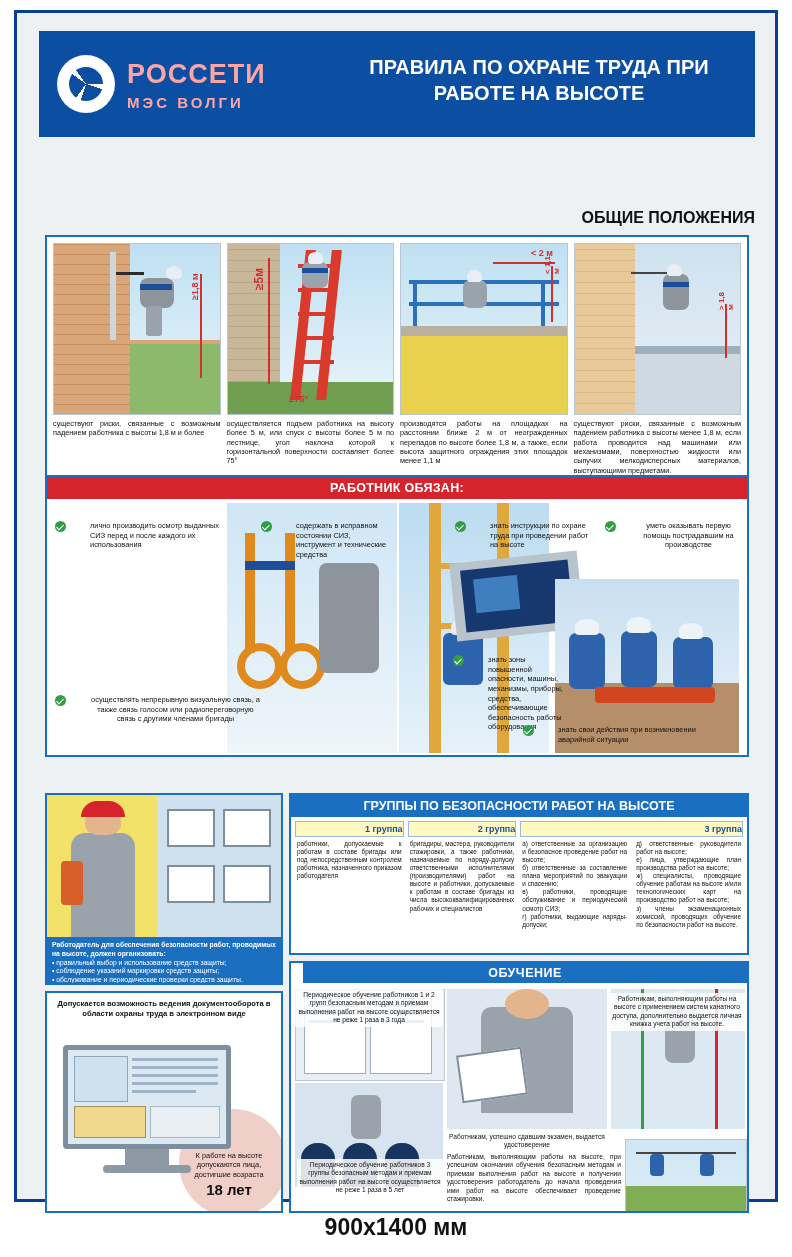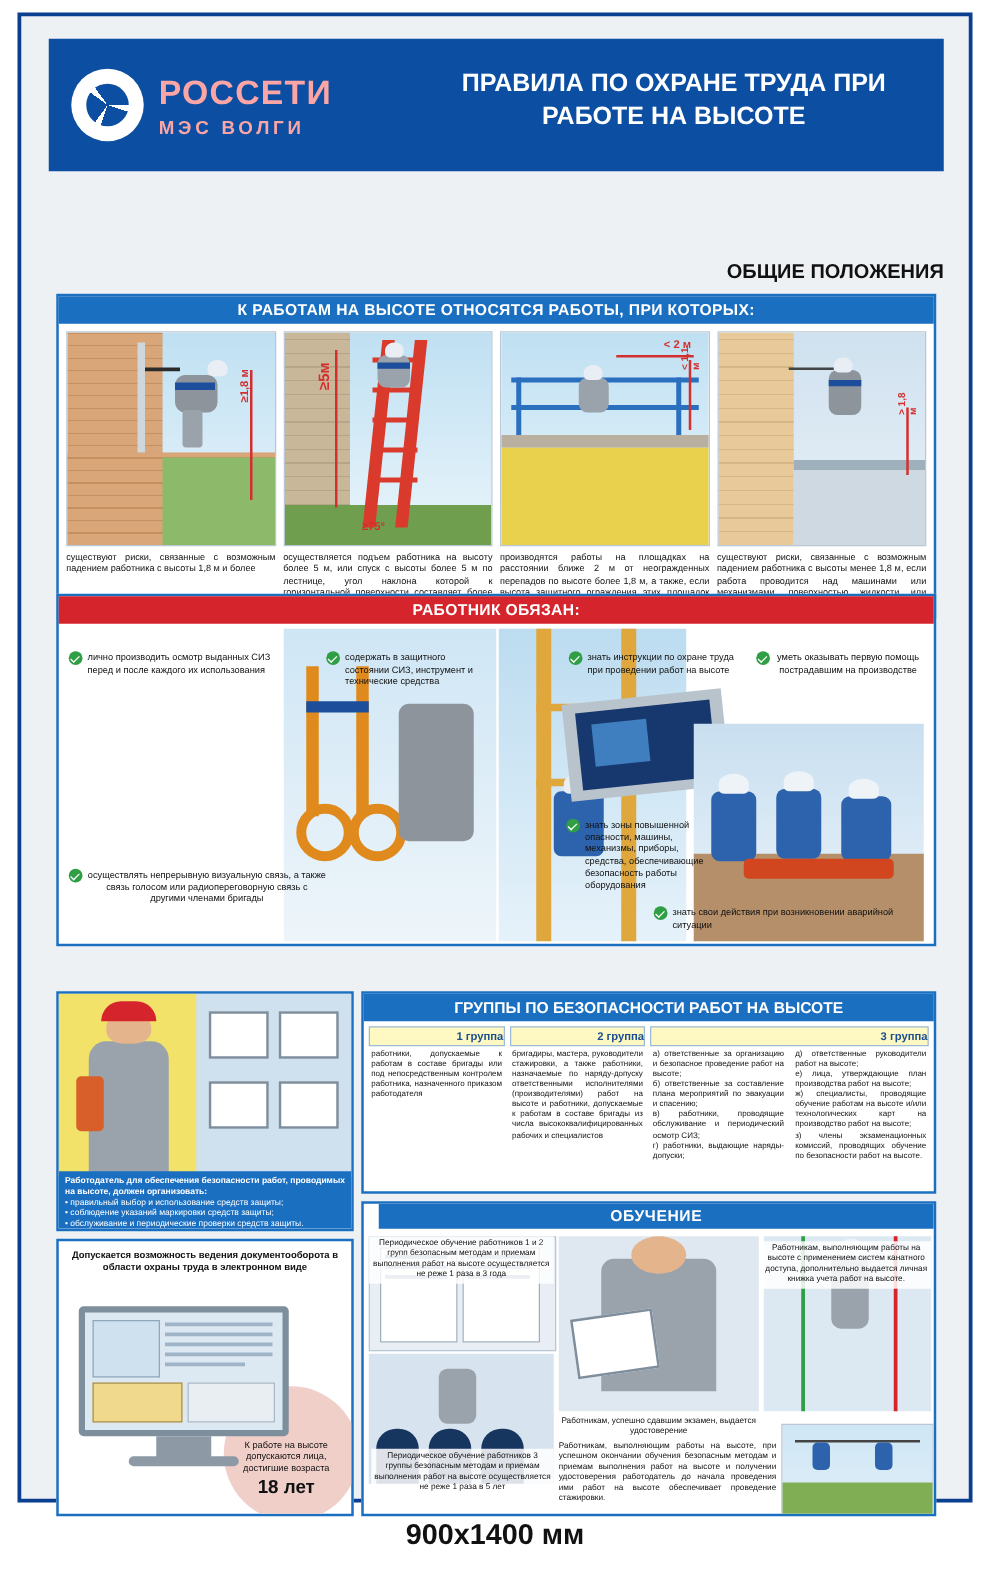"К РАБОТАМ НА ВЫСОТЕ ОТНОСЯТСЯ" div.bar-blue { html: <div>К РАБОТАМ НА ВЫСОТЕ ОТНОСЯТСЯ РАБОТЫ, ПРИ КОТОРЫХ:</div> -> none }
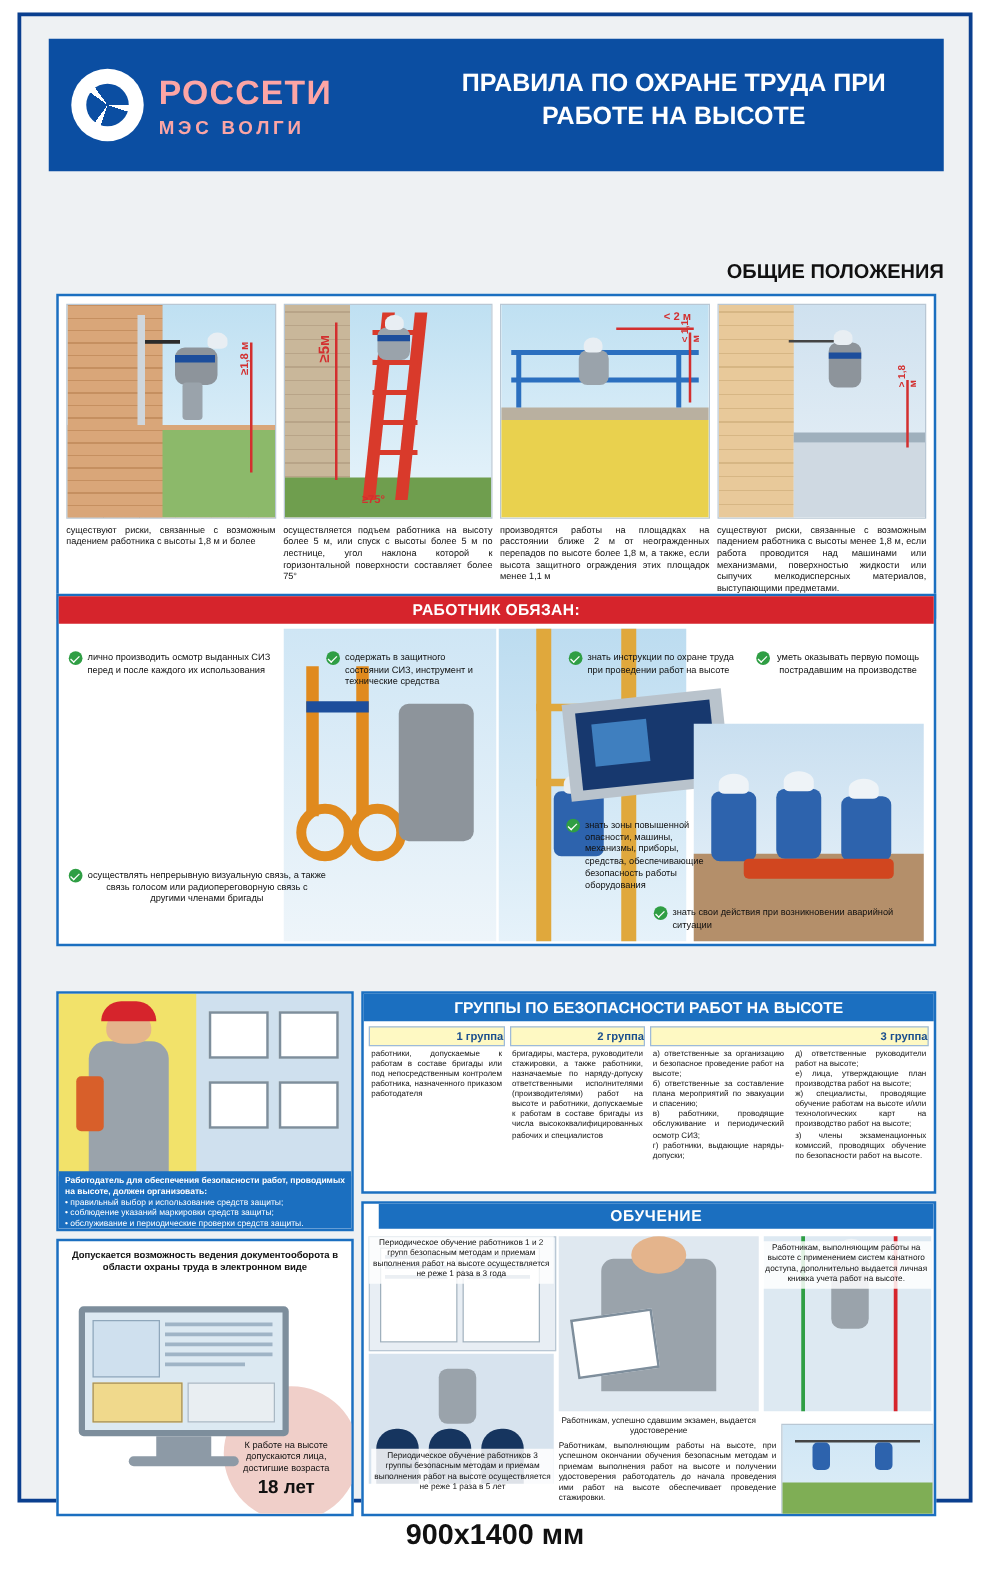"лично производить осмотр выданных СИЗ" .note { gap: none -> 20px }
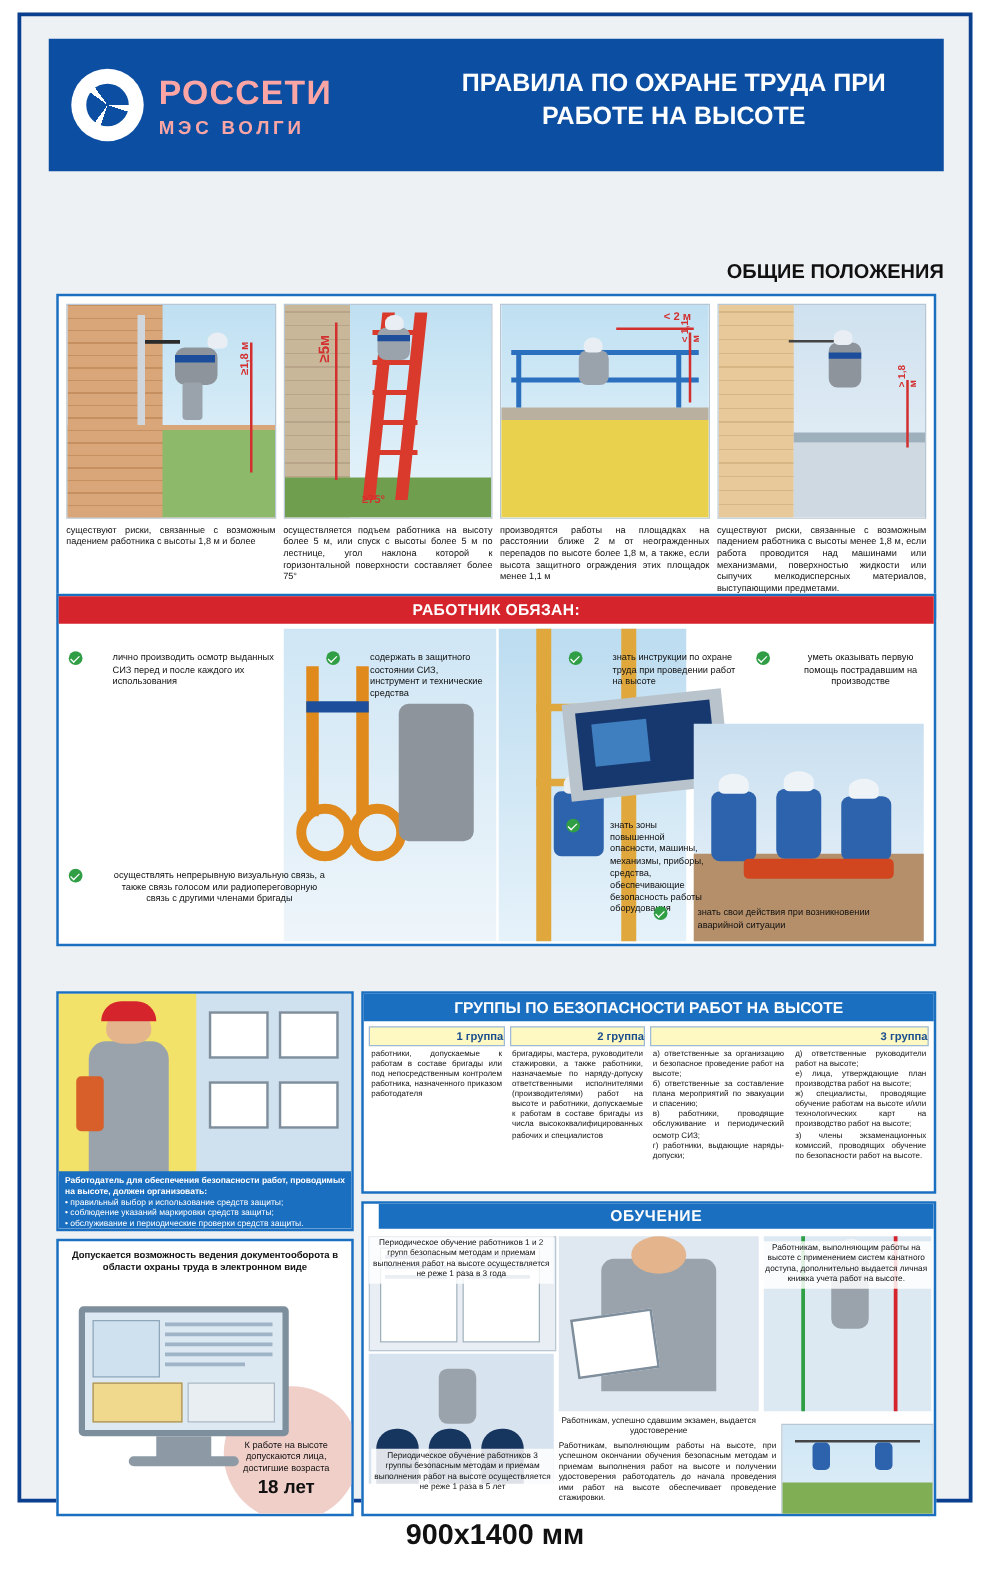"содержать в защитного состоянии СИЗ," b { text: защитного -> исправном }
